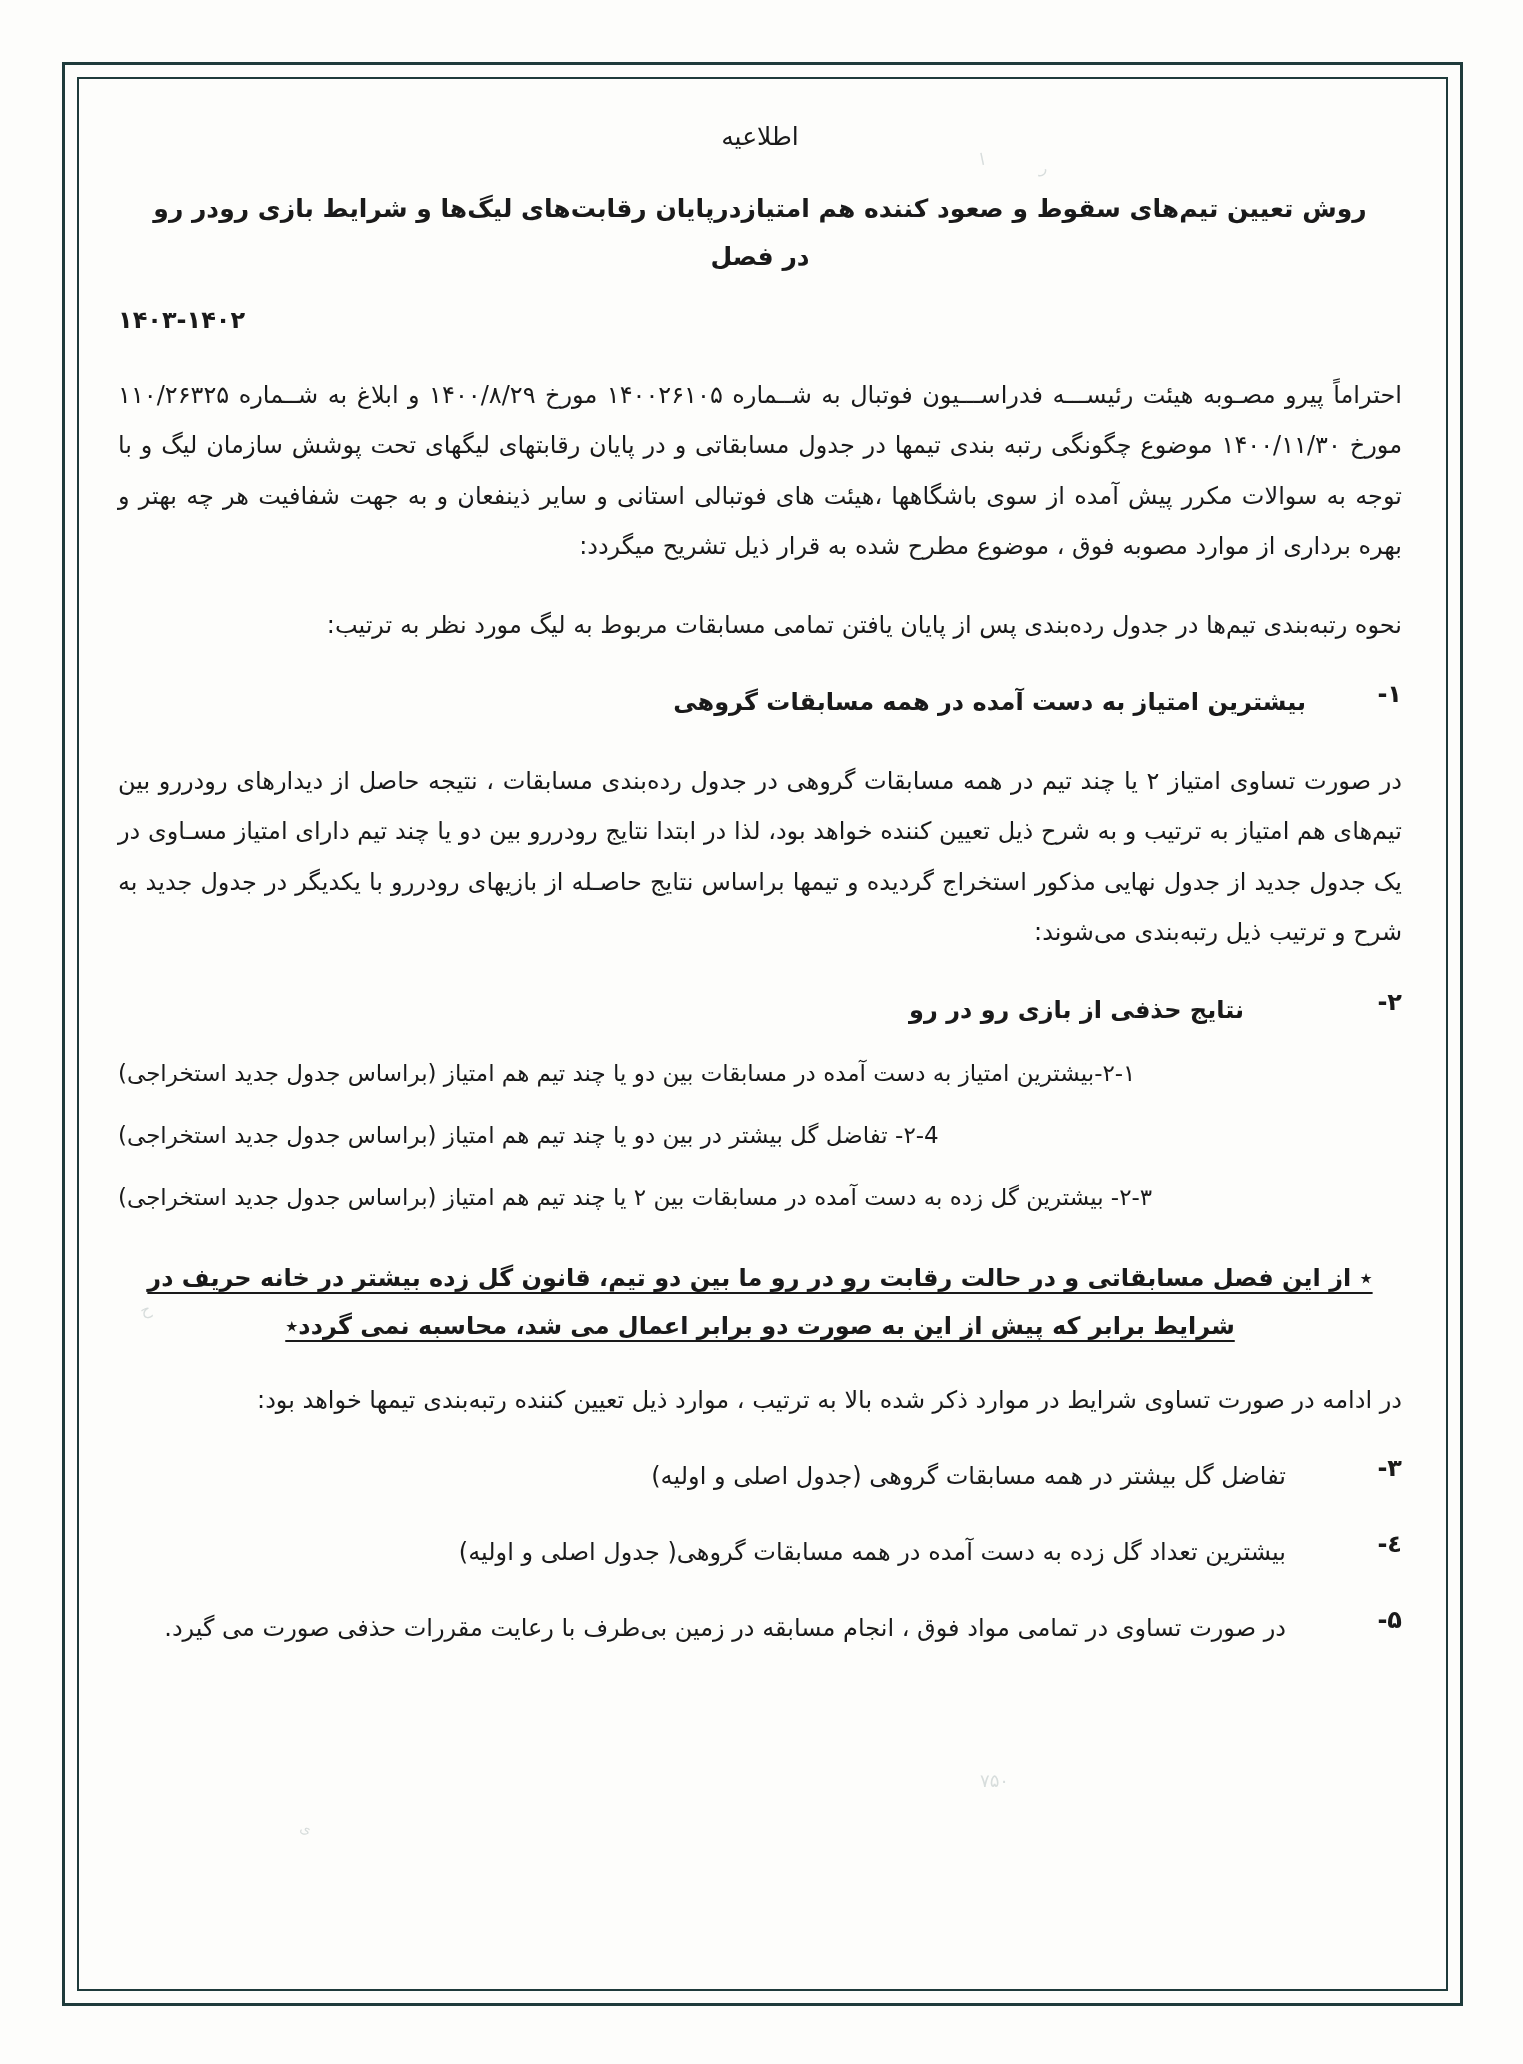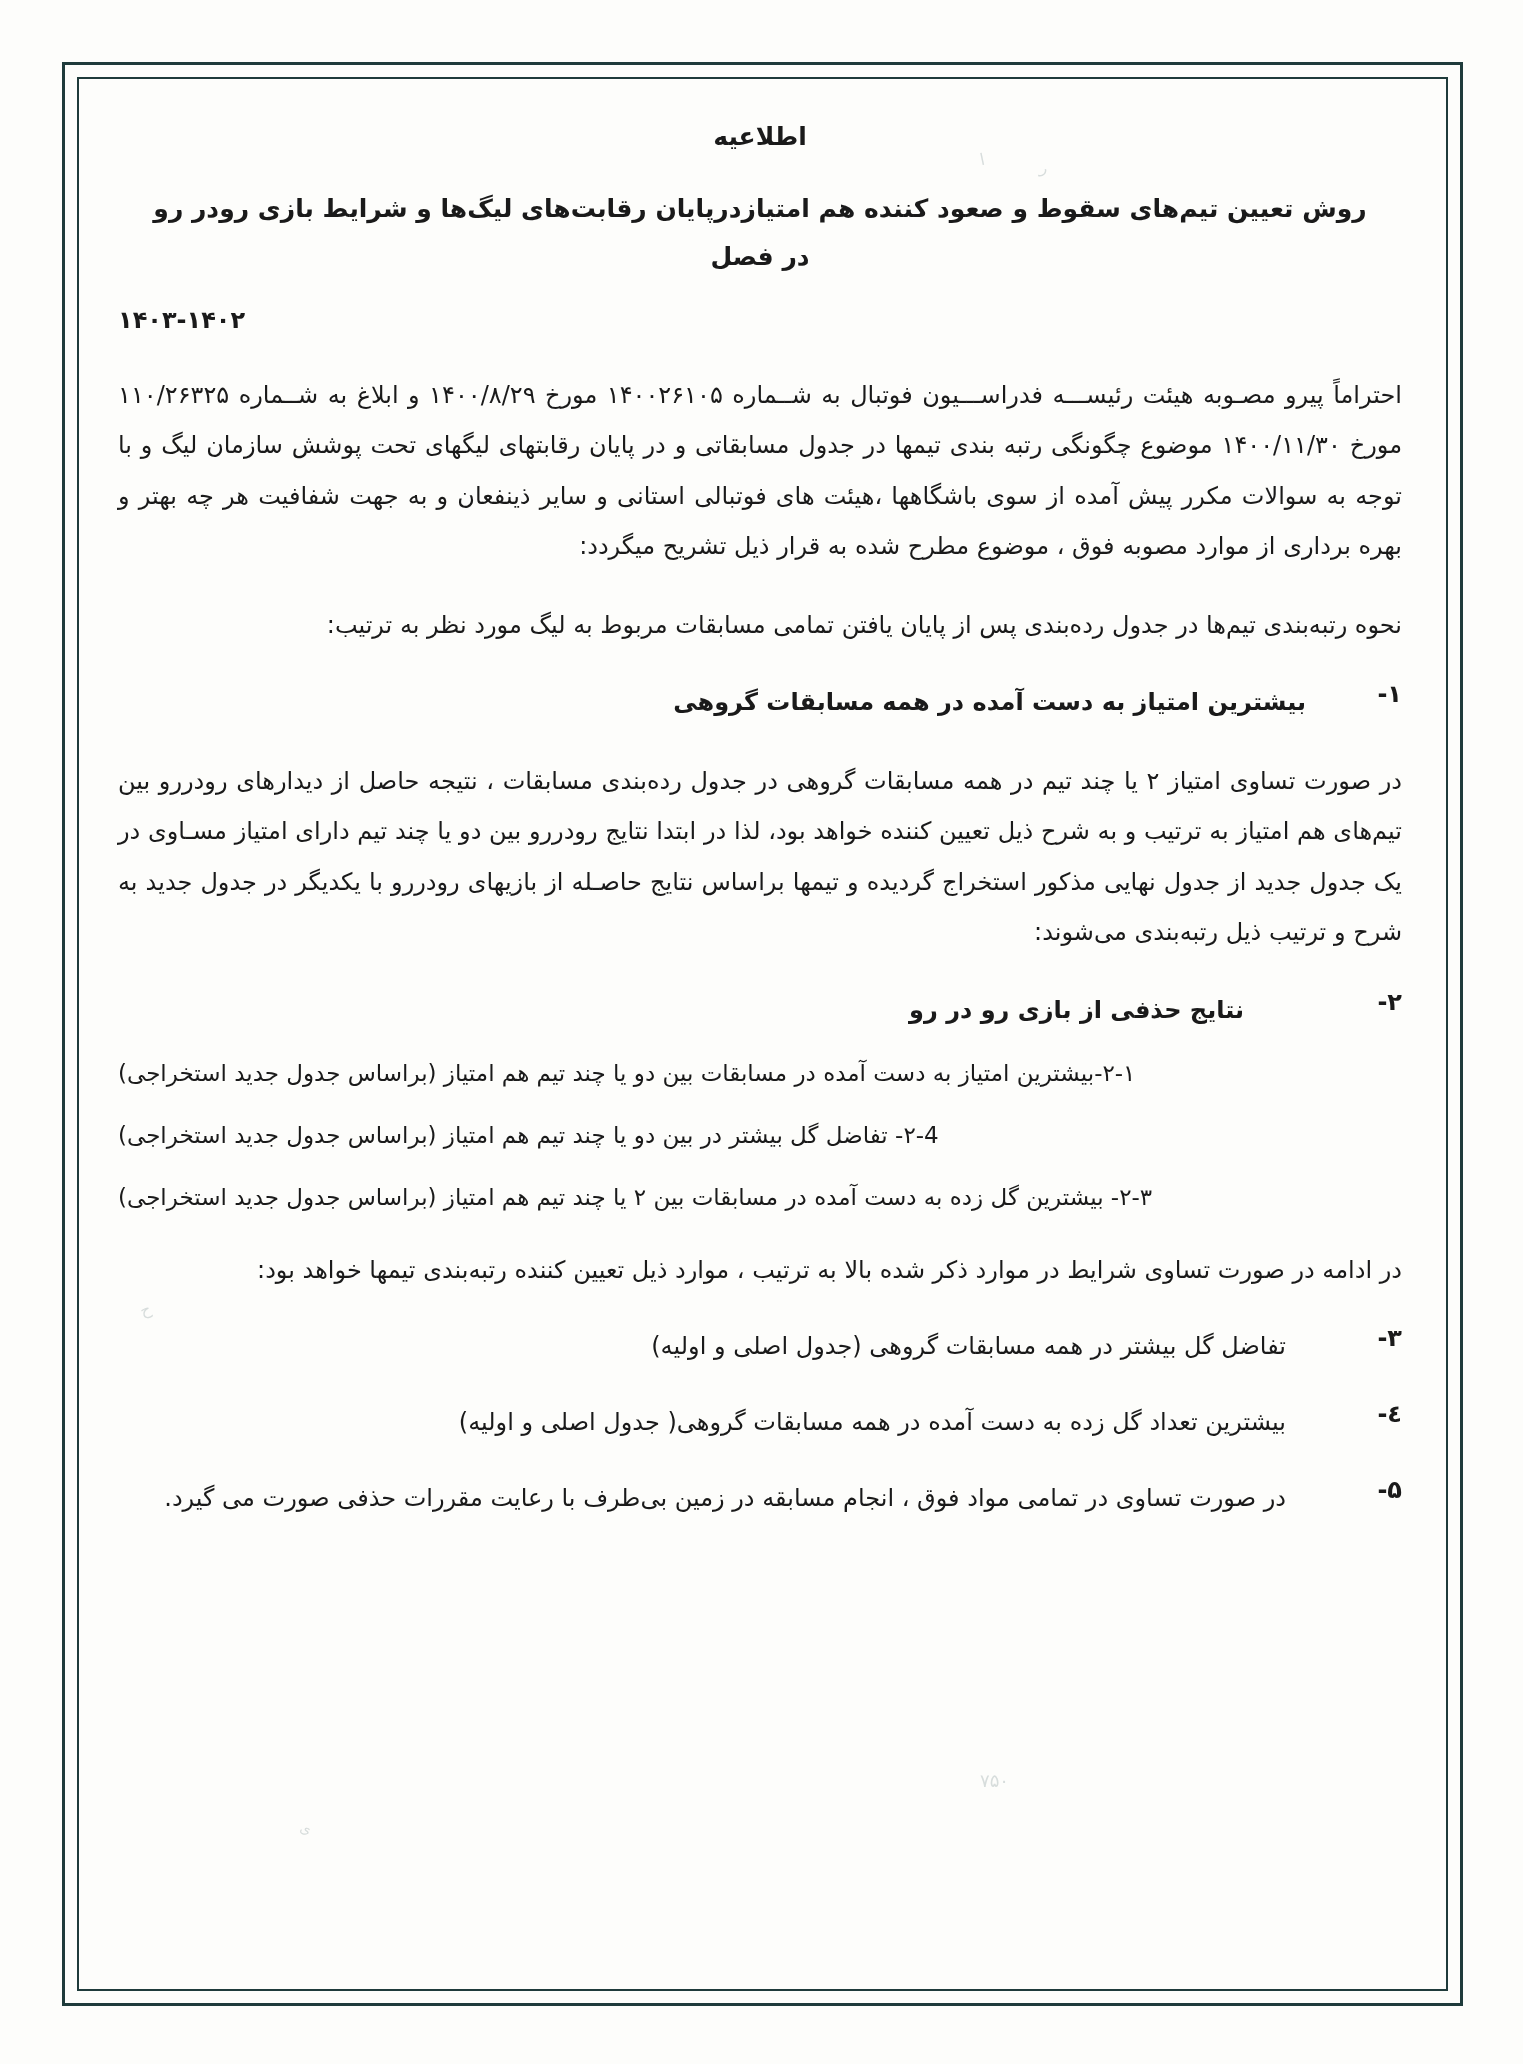"اطلاعیه" .doc-title { font-weight: bold -> normal }
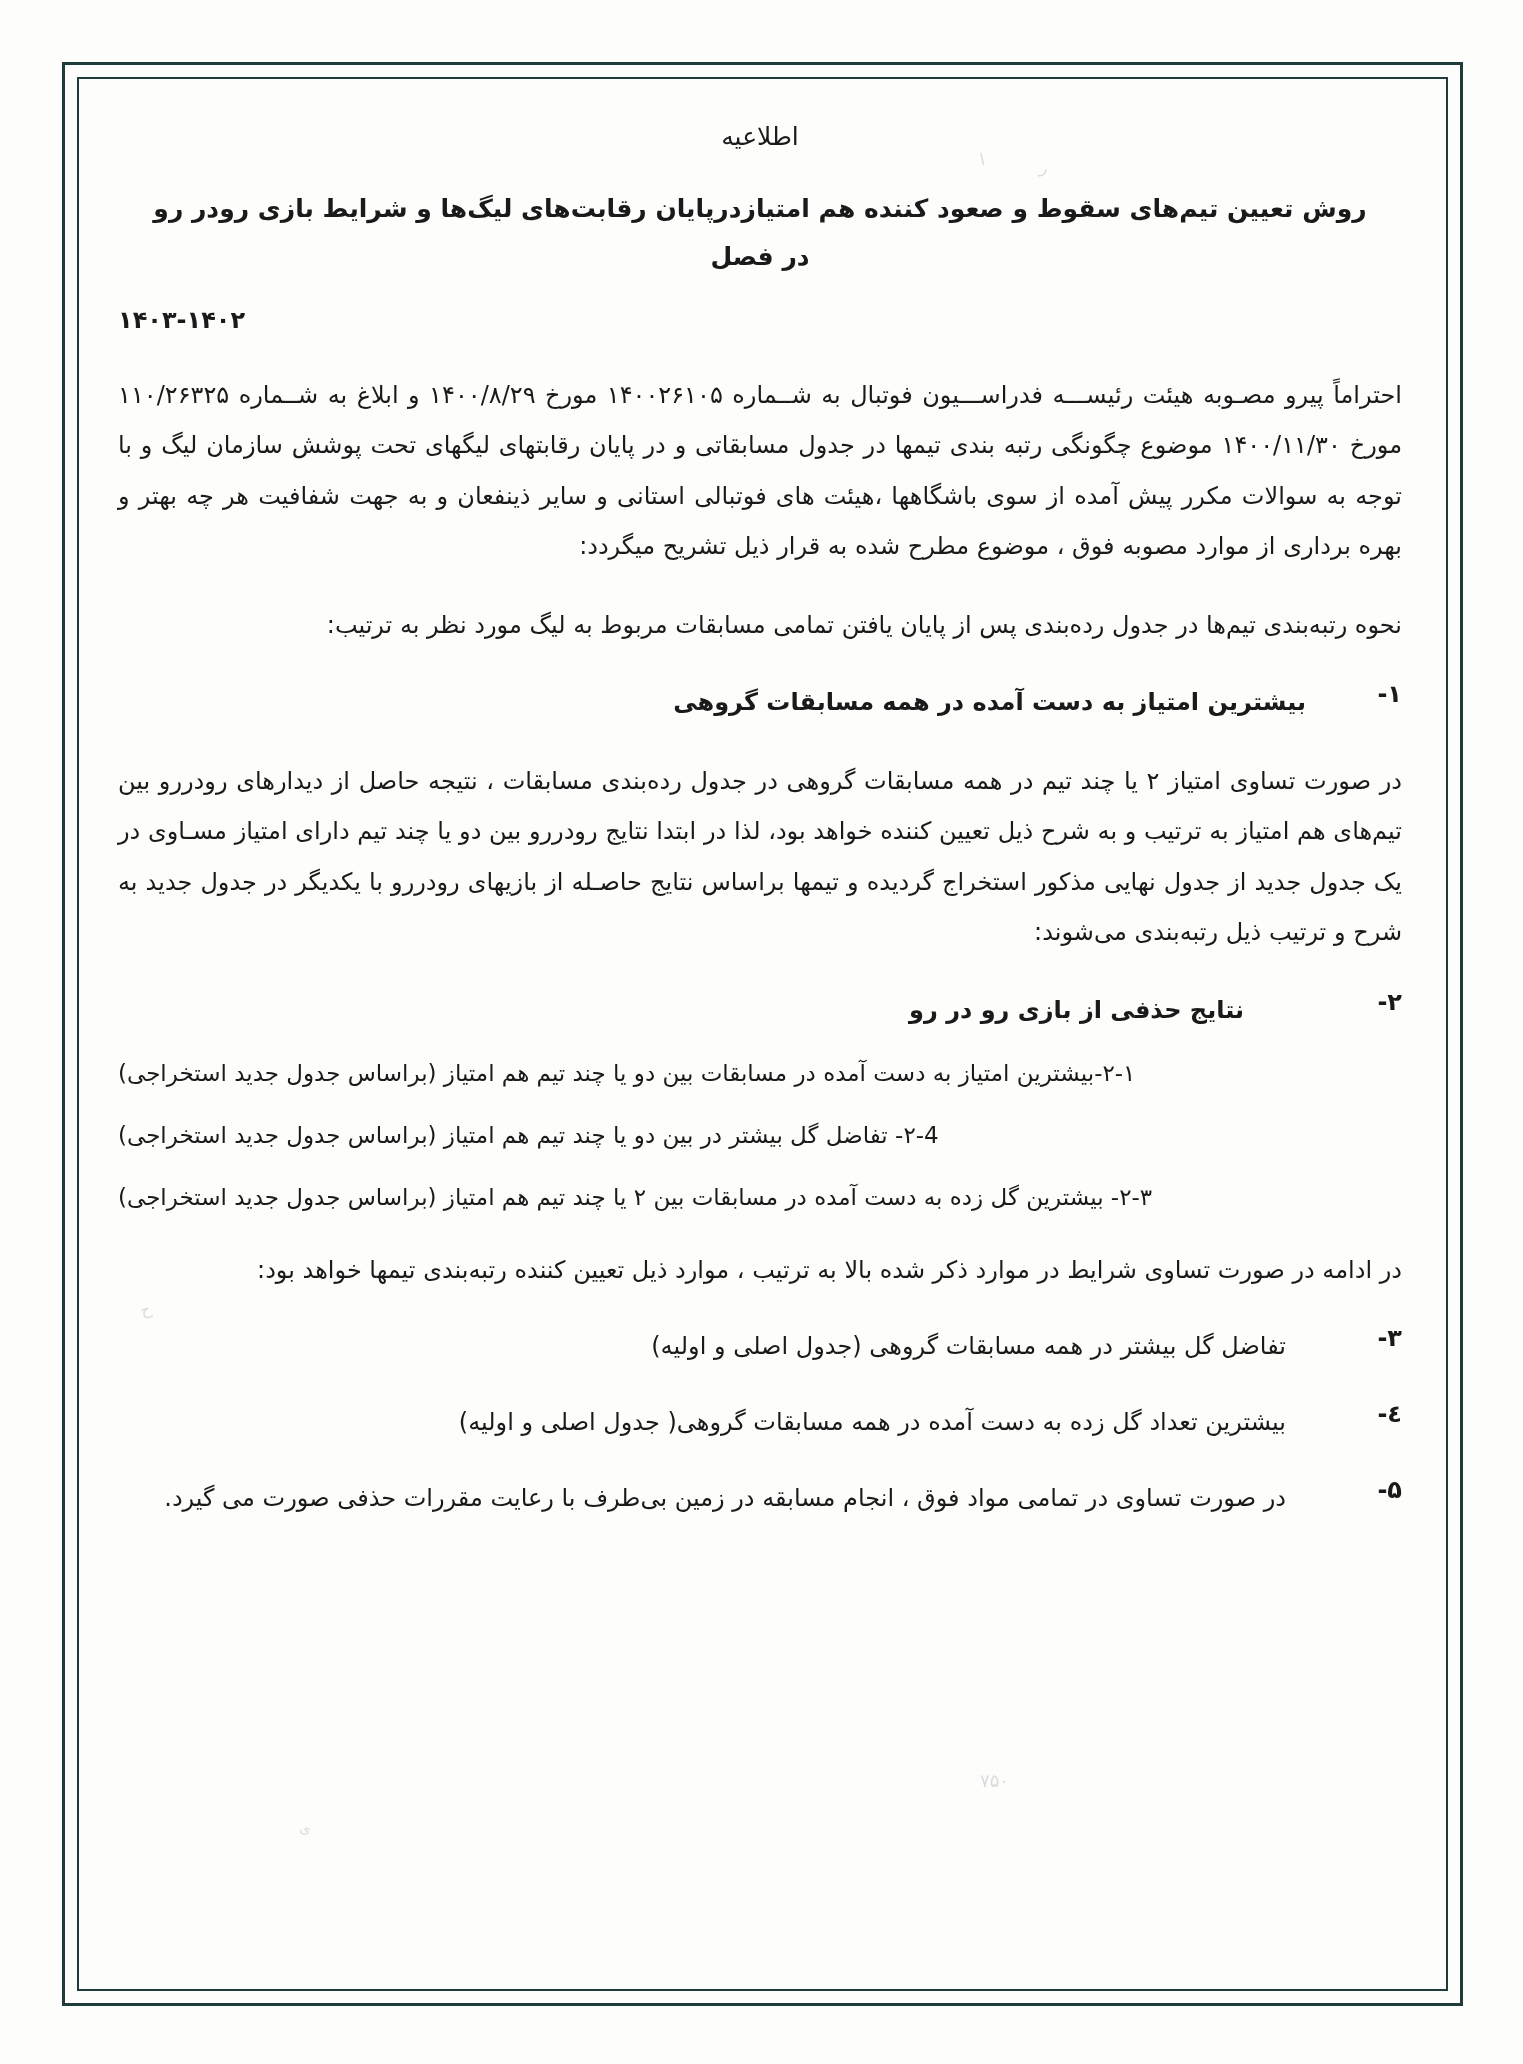"٭ از این فصل مسابقاتی" div.star-note { html: none -> <div> <span>٭ از این فصل مسابقاتی و در حالت رقابت رو در رو ما بین دو تیم، قانون گل زده بیشتر در خانه حریف در</span> <br> <span>شرایط برابر که پیش از این به صورت دو برابر اعمال می شد، محاسبه نمی گردد٭</span> </div> }
